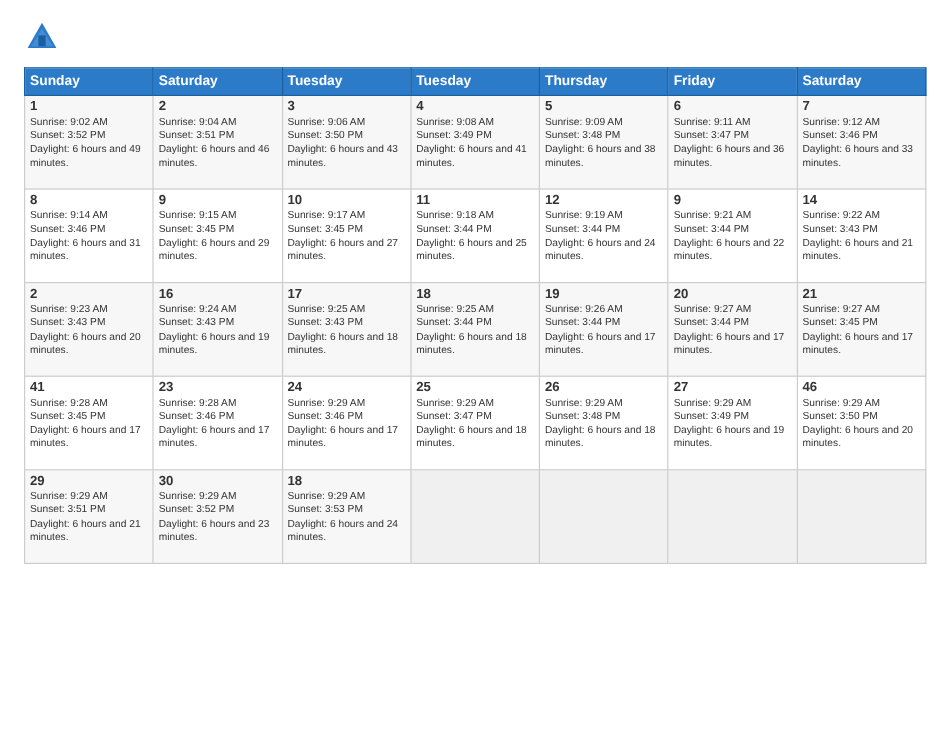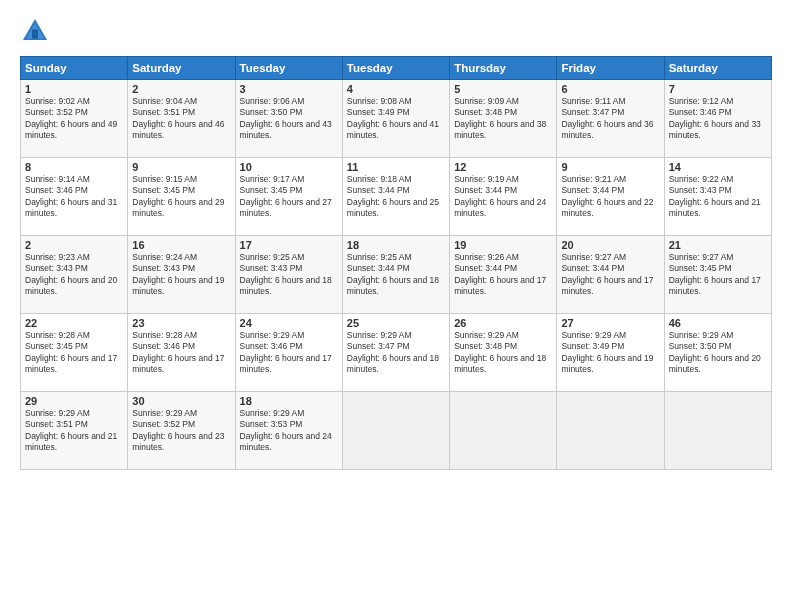"22" span.day-num { text: 22 -> 41 }
